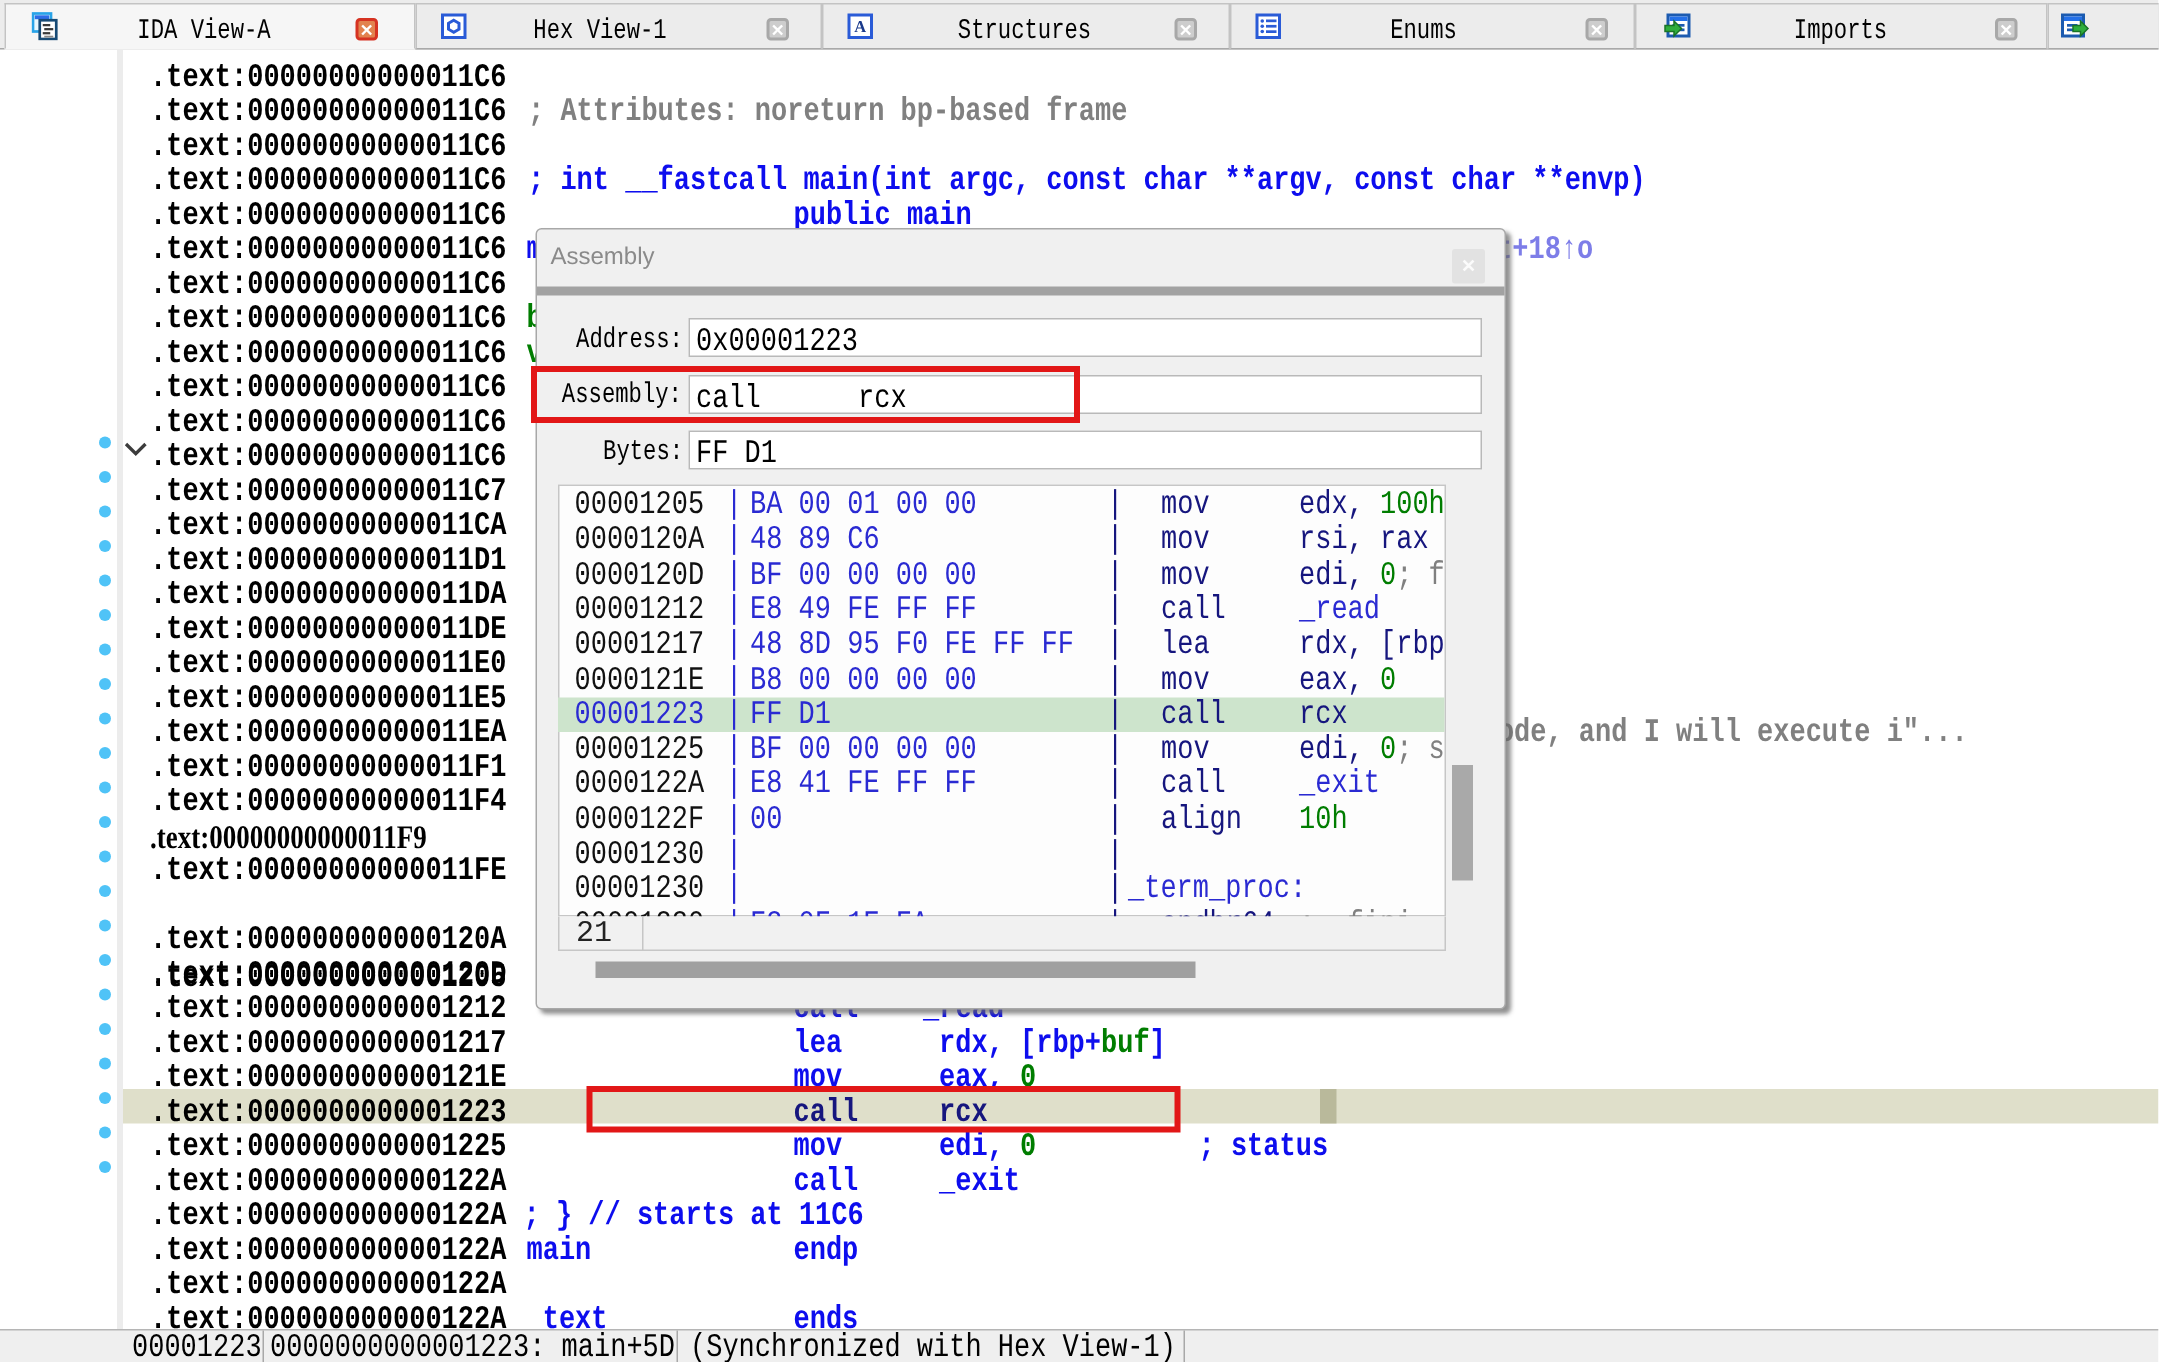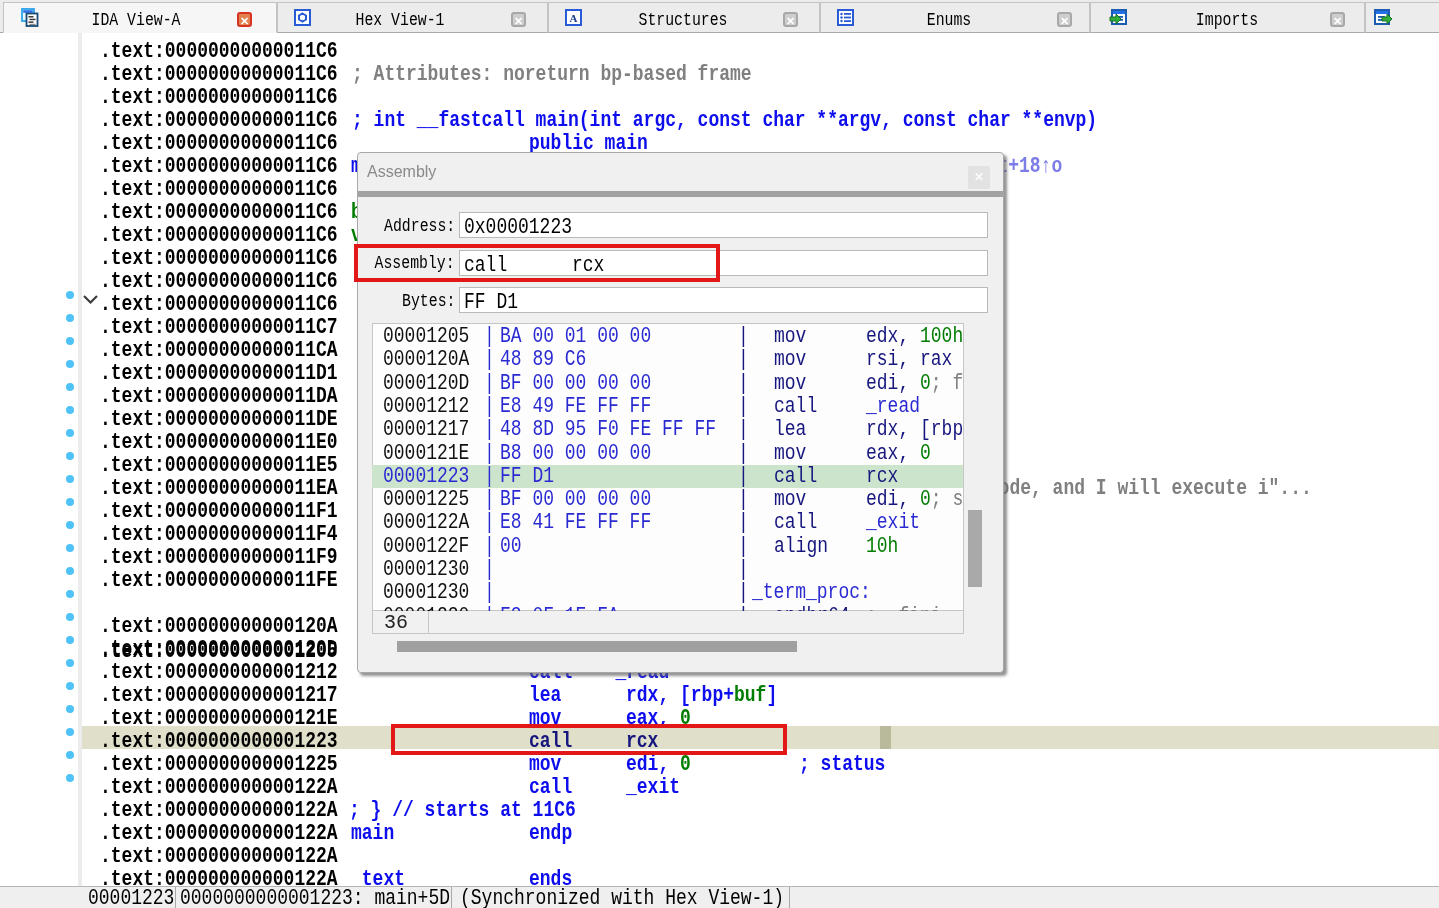".text:00000000000011F9" div.row { font-family: none -> Liberation Serif, serif }
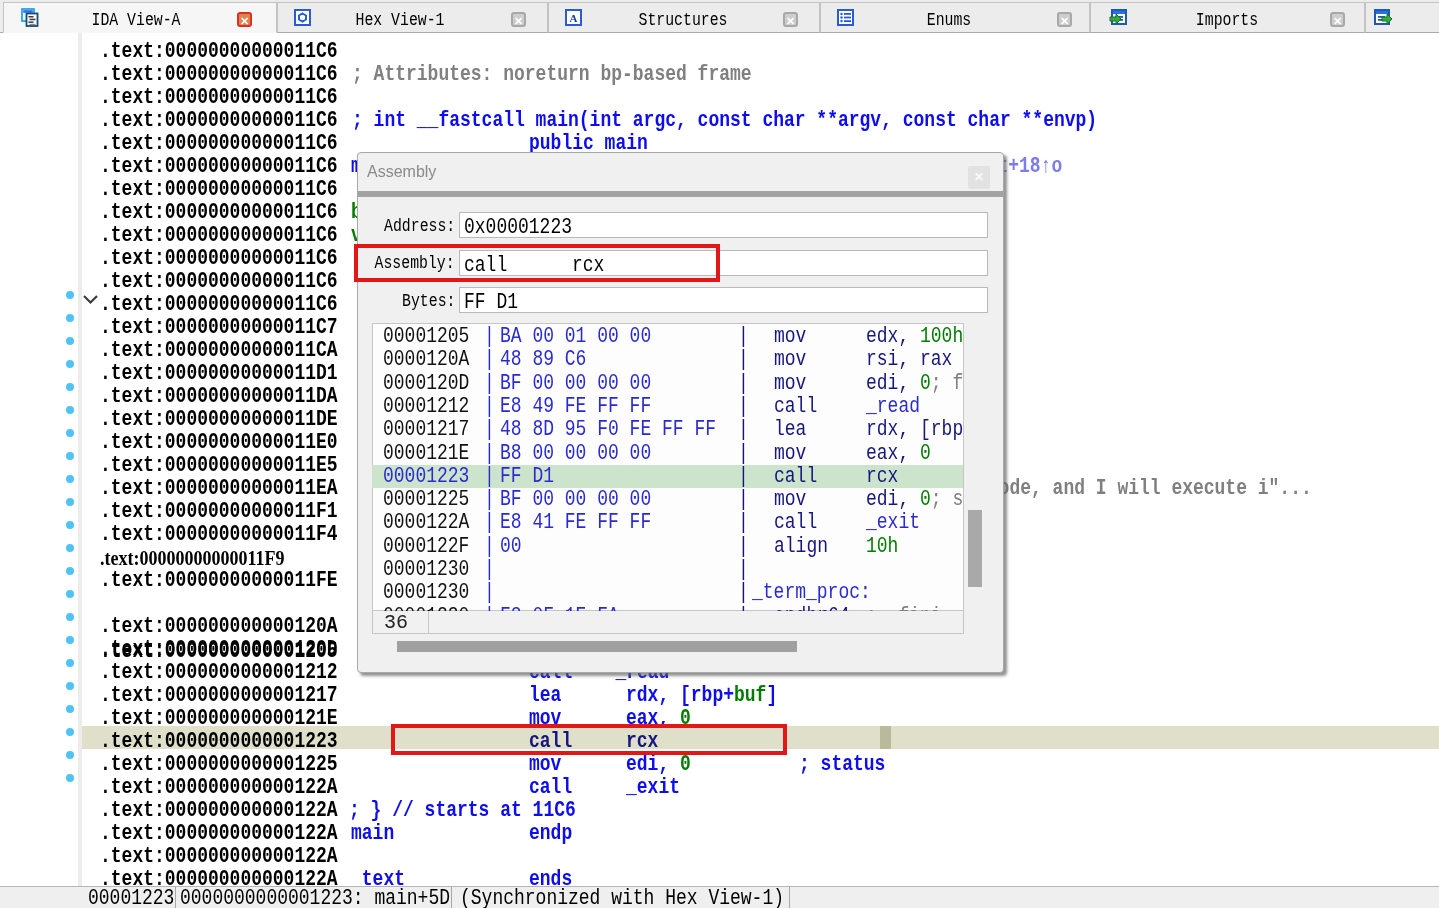"36" div.abs { text: 36 -> 21 }
